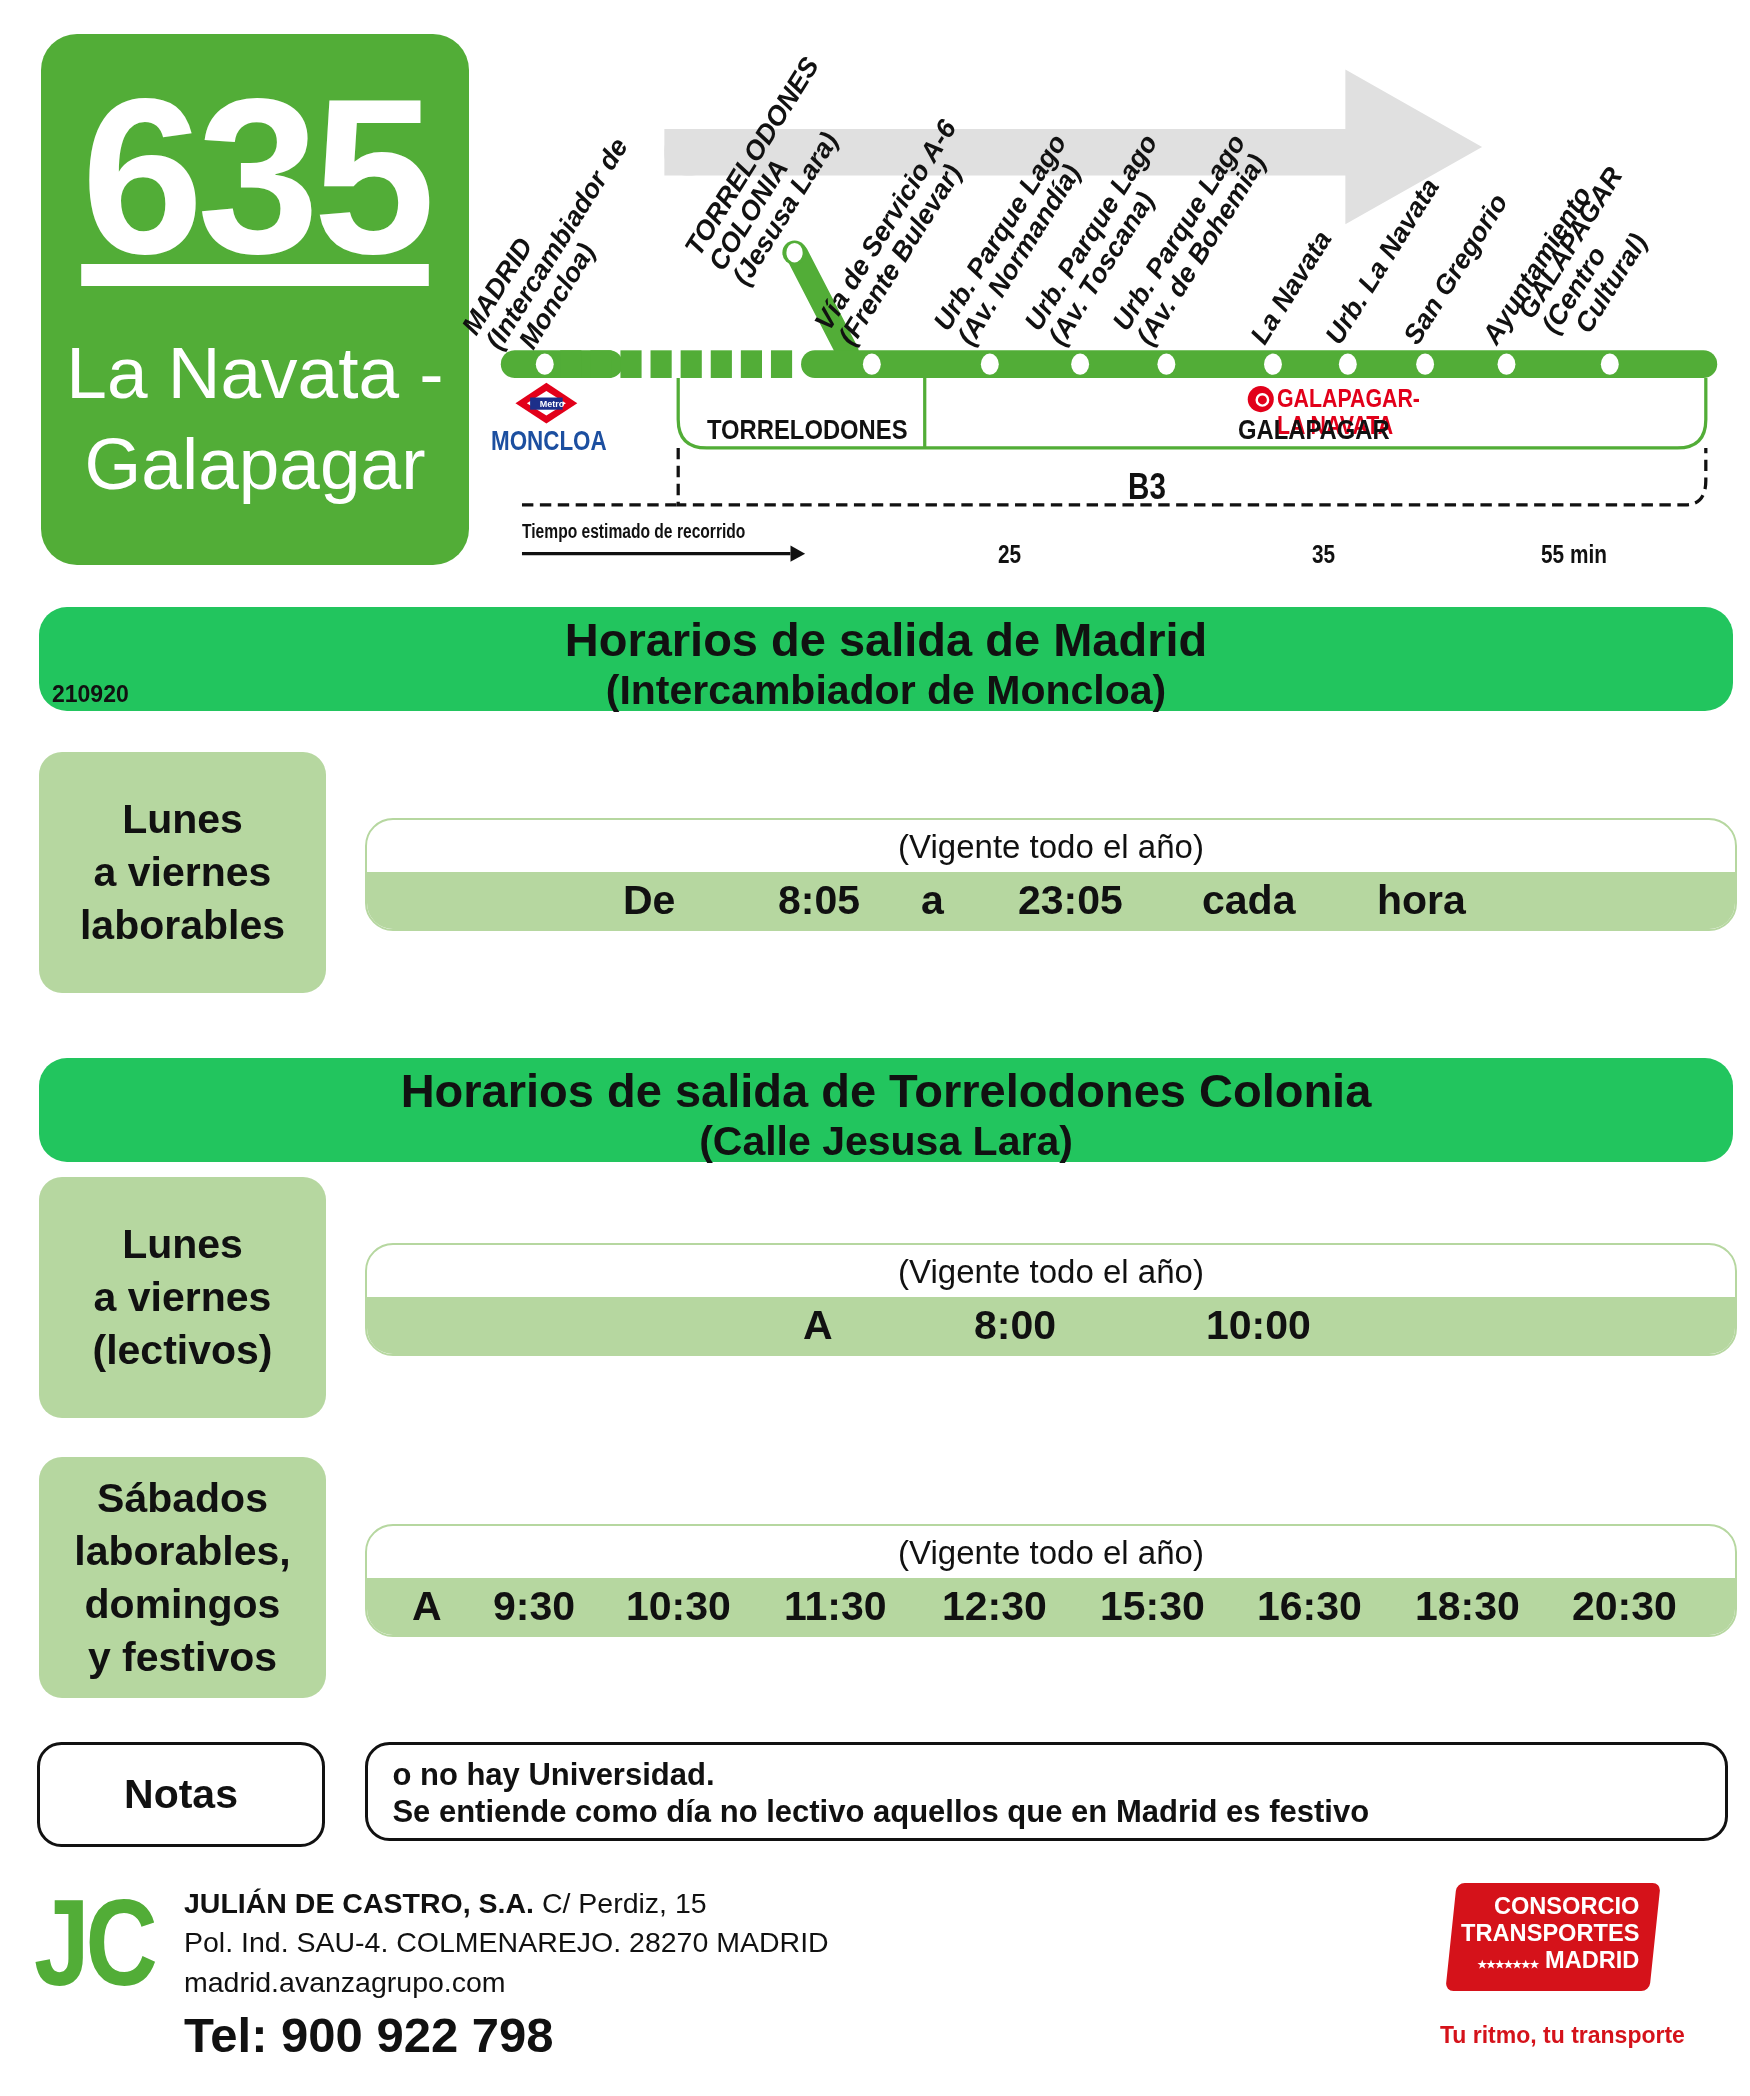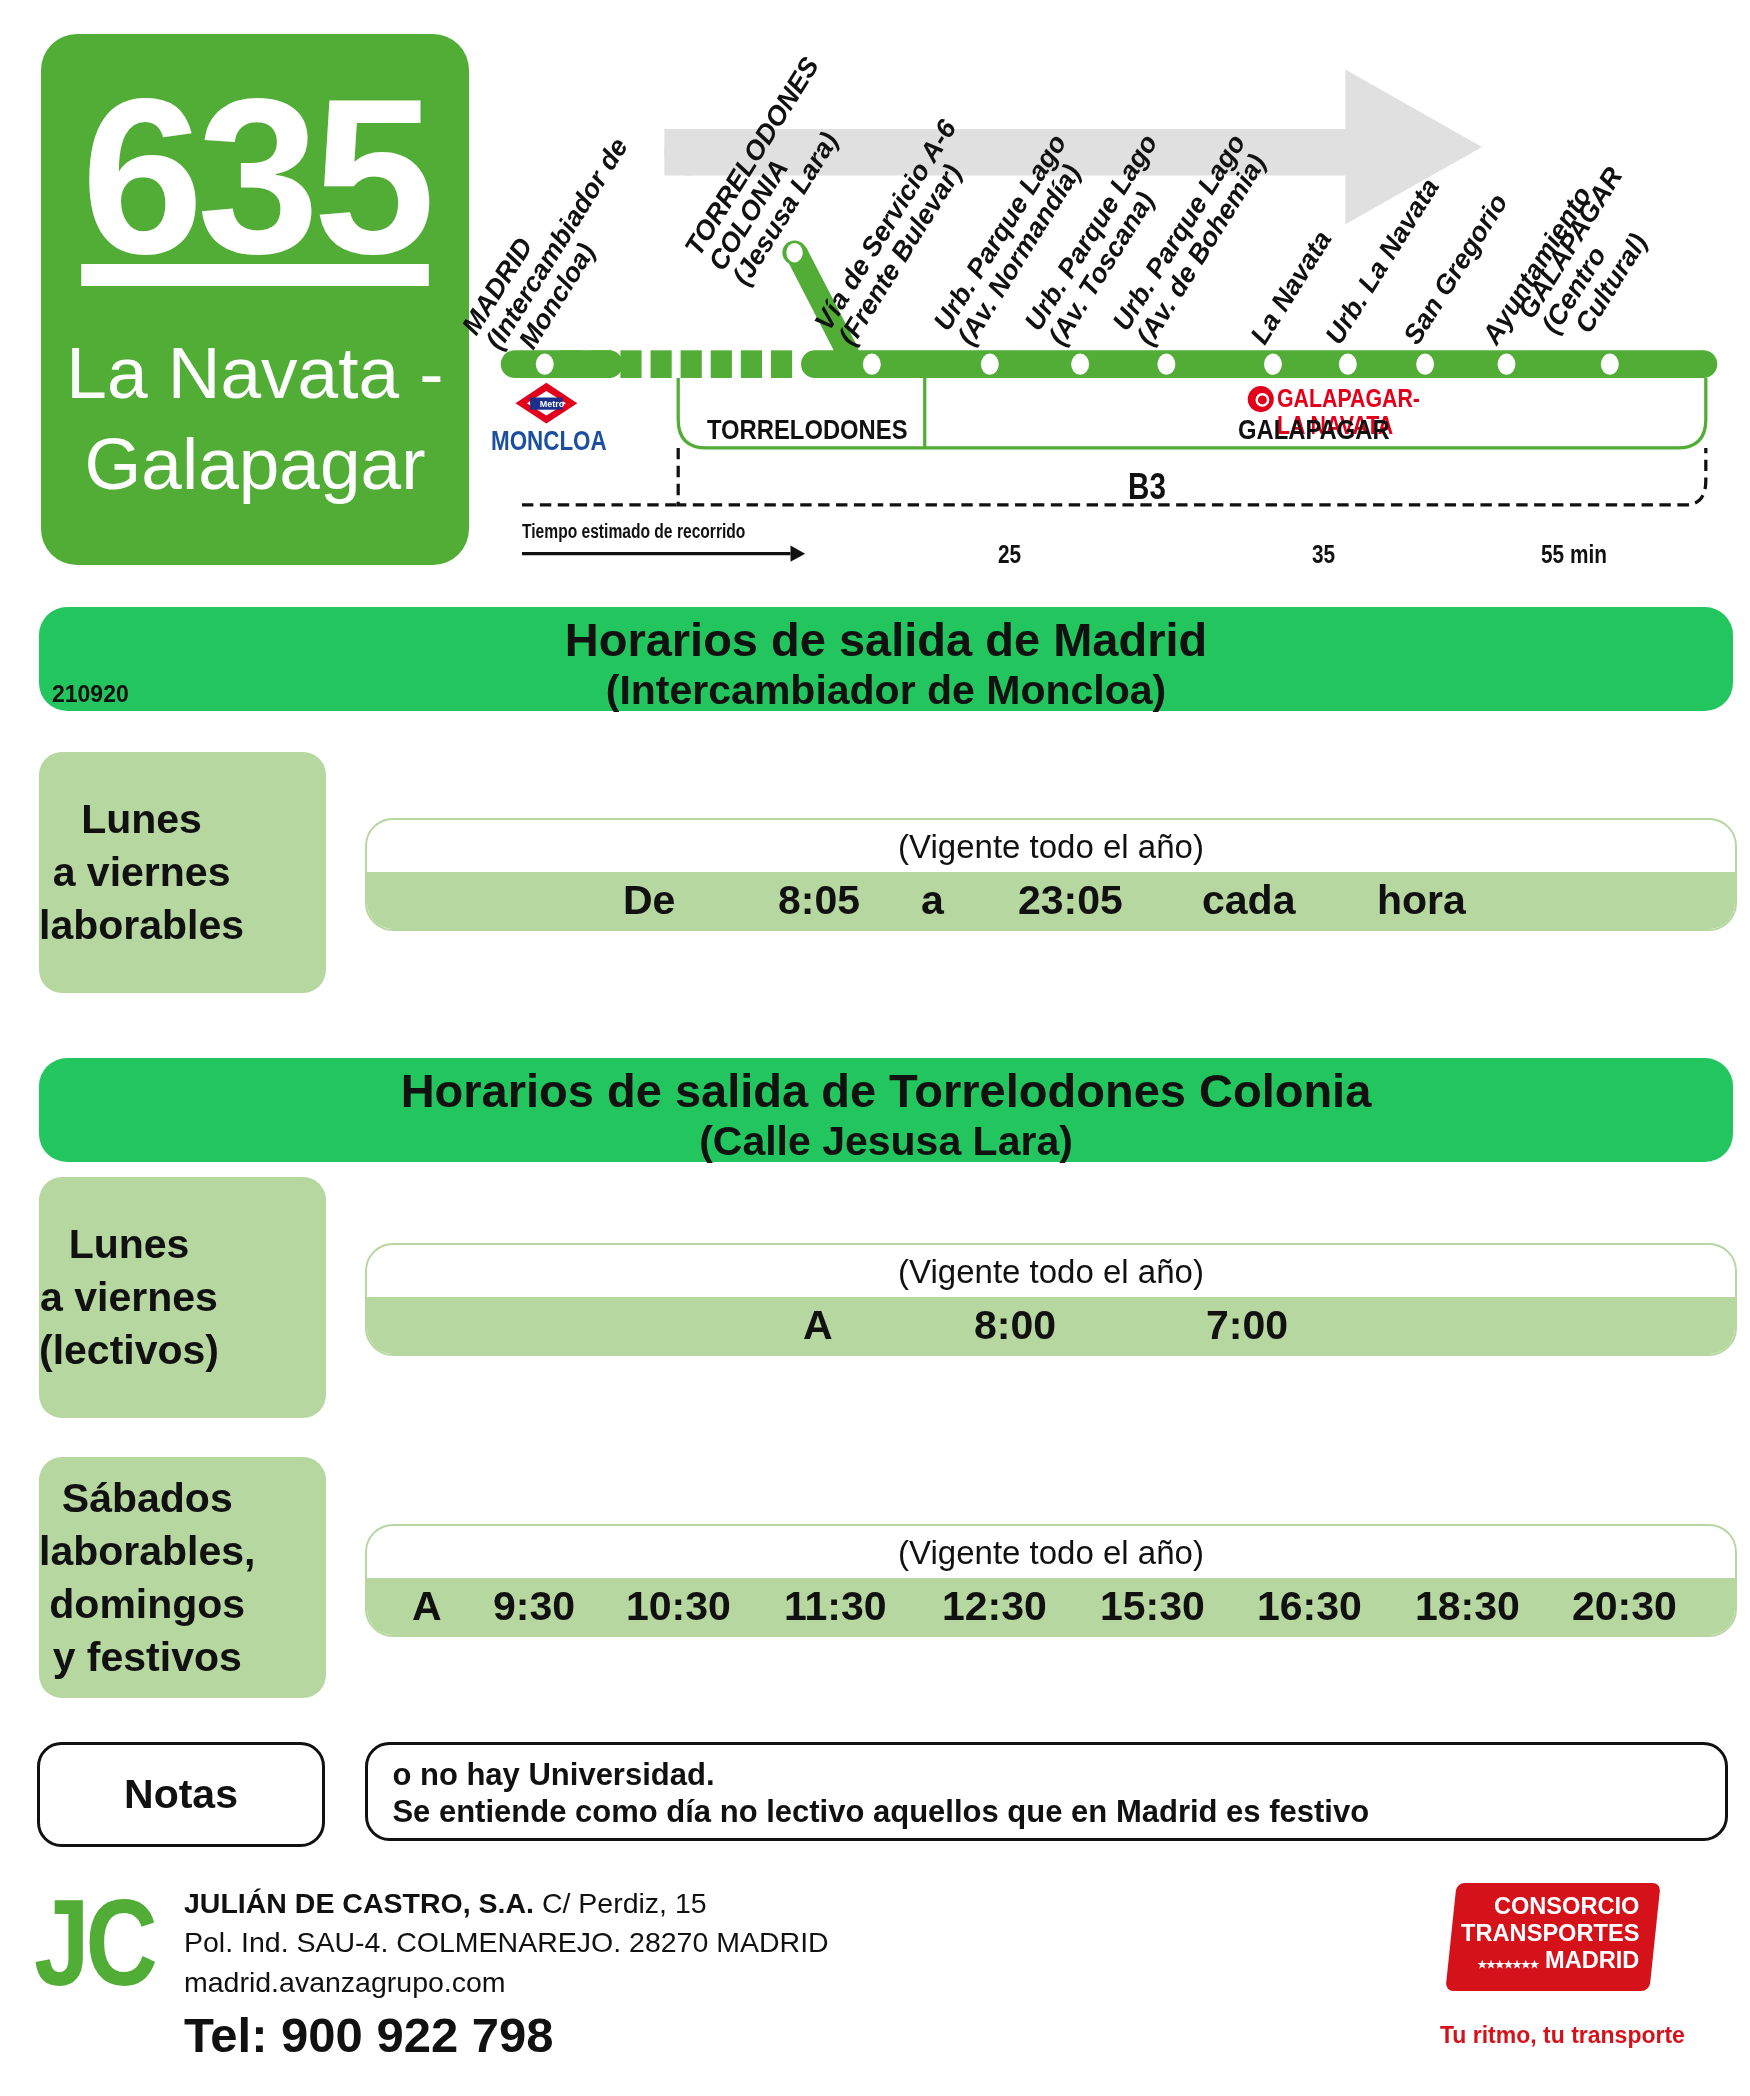"Lunes" .day-box { justify-content: none -> center }
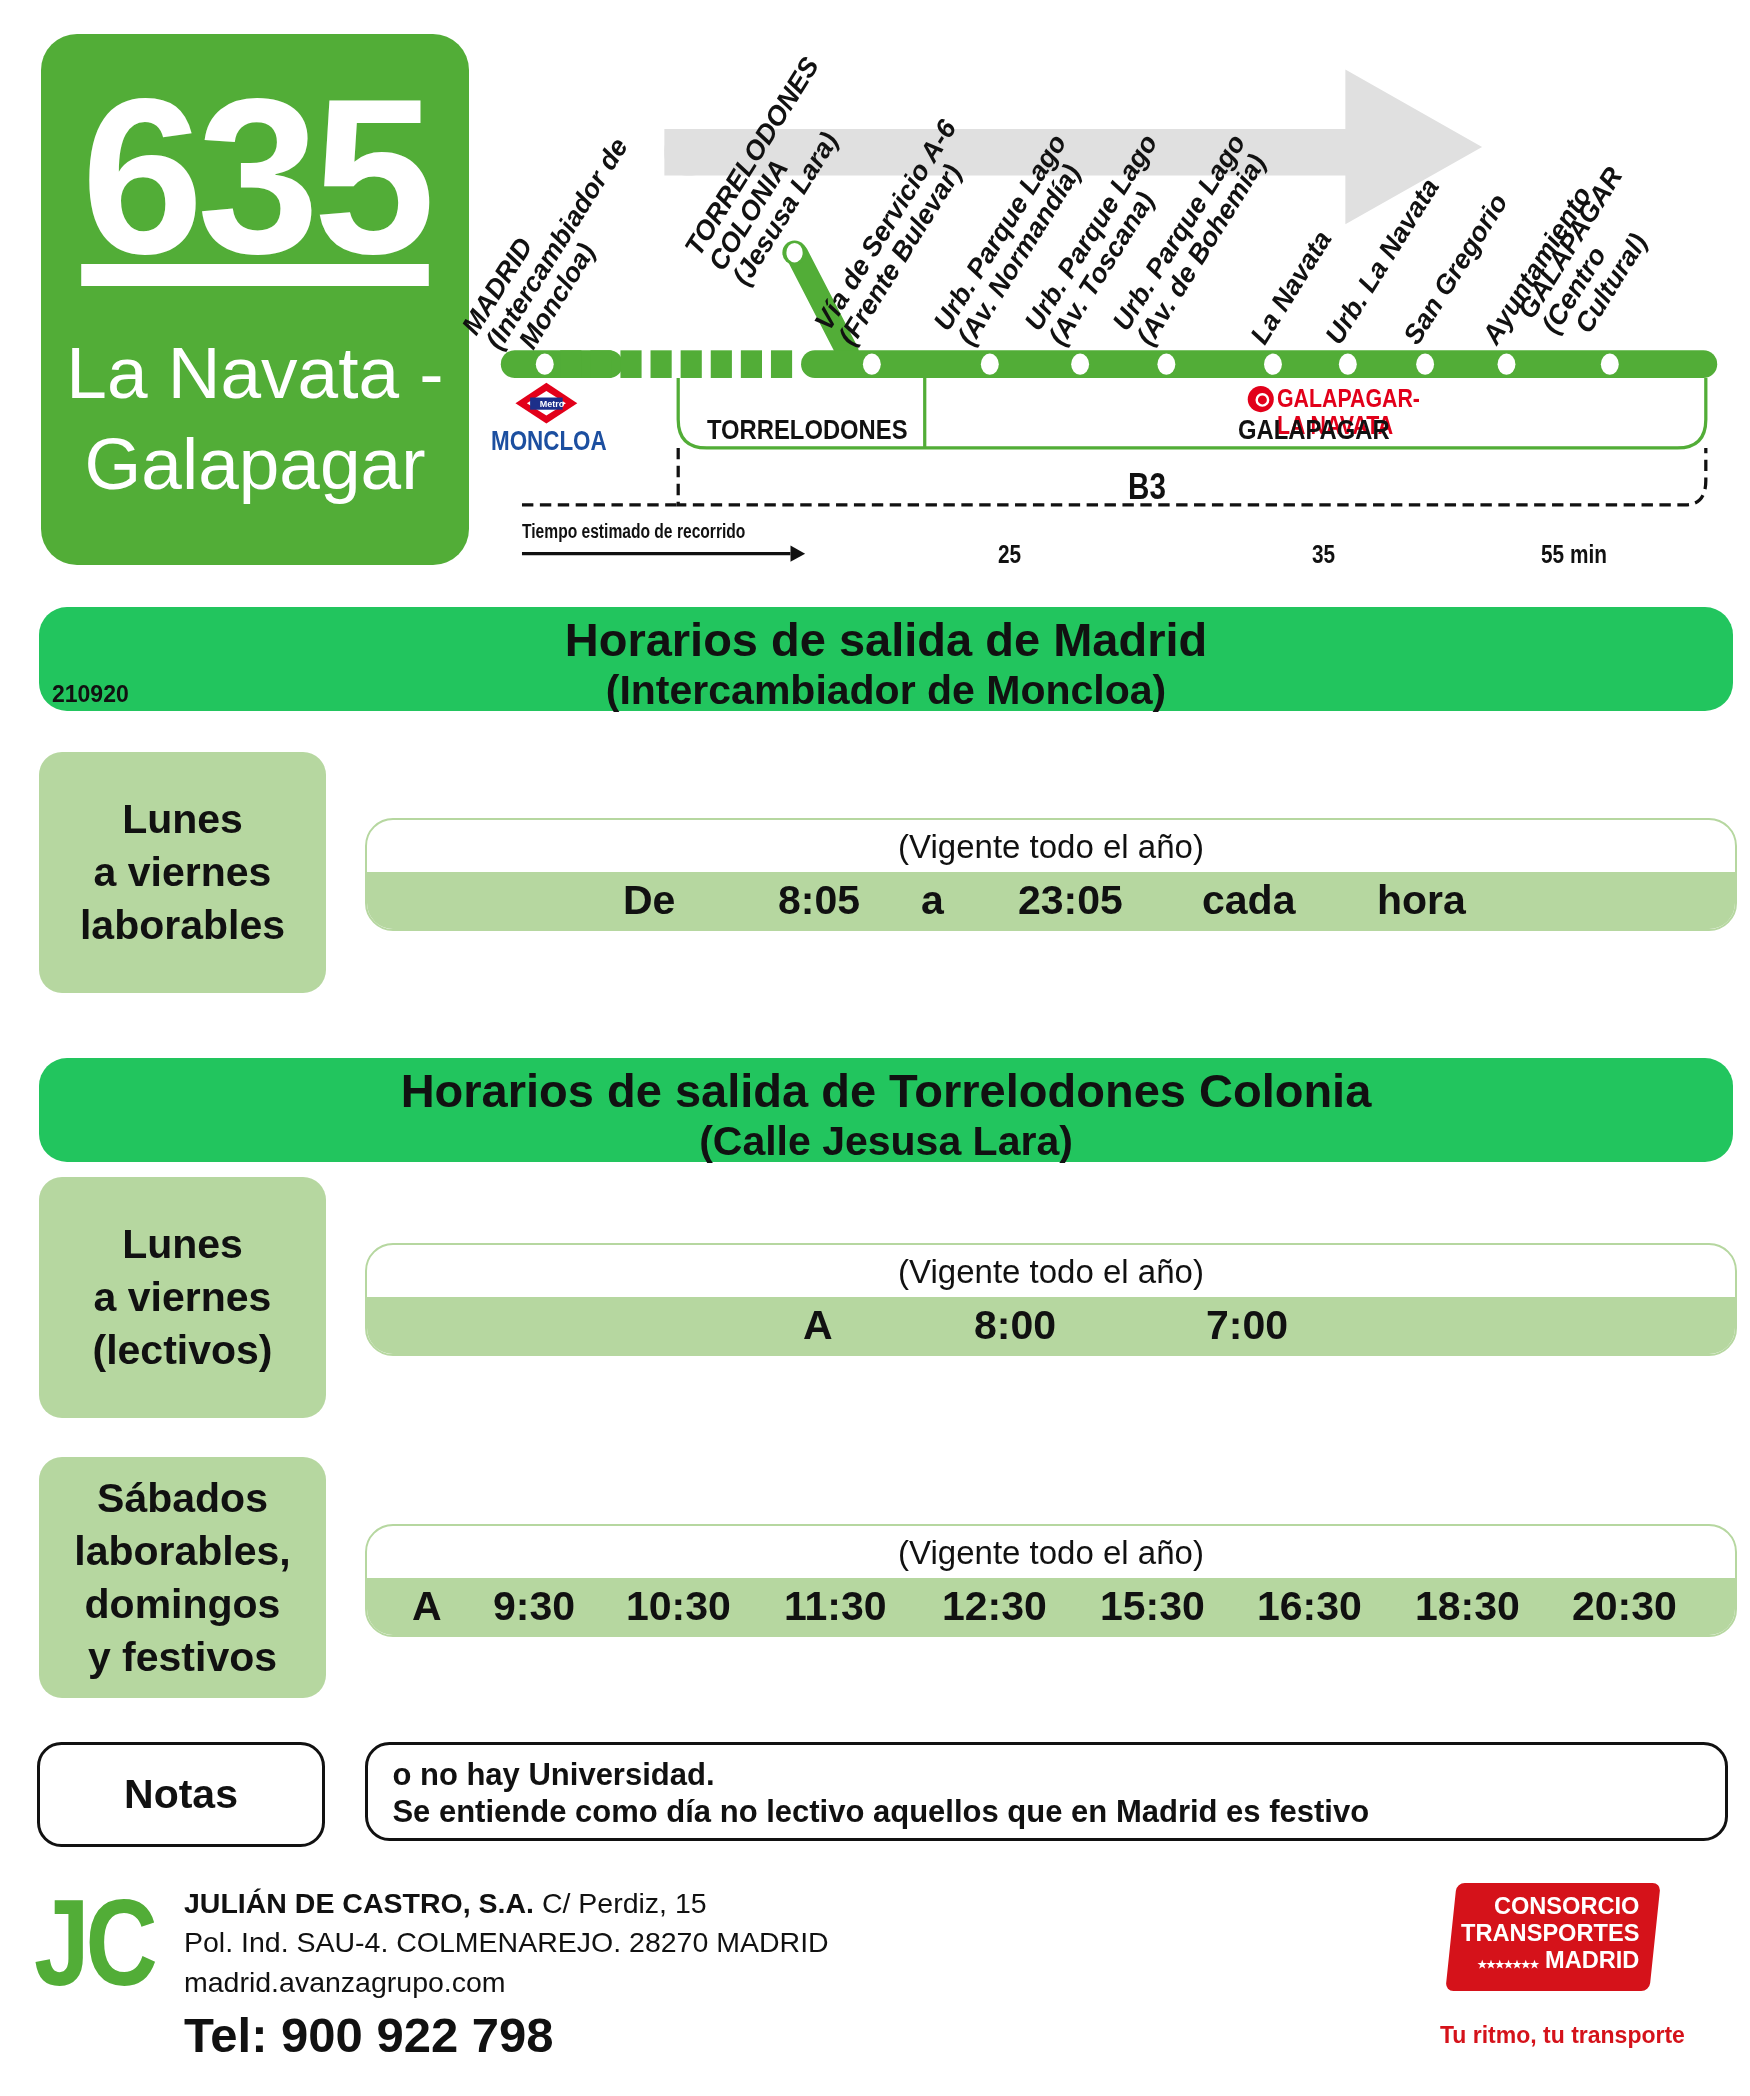"7:00" span { text: 7:00 -> 10:00 }
